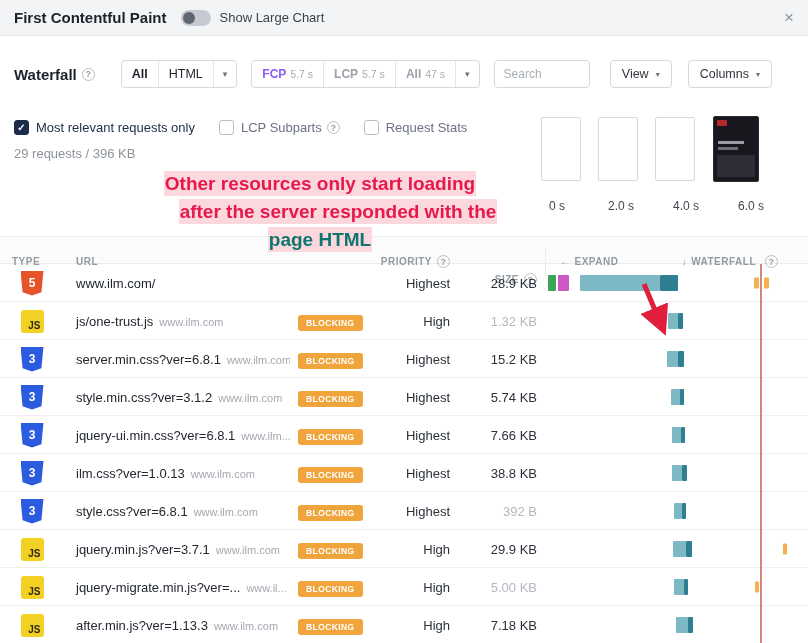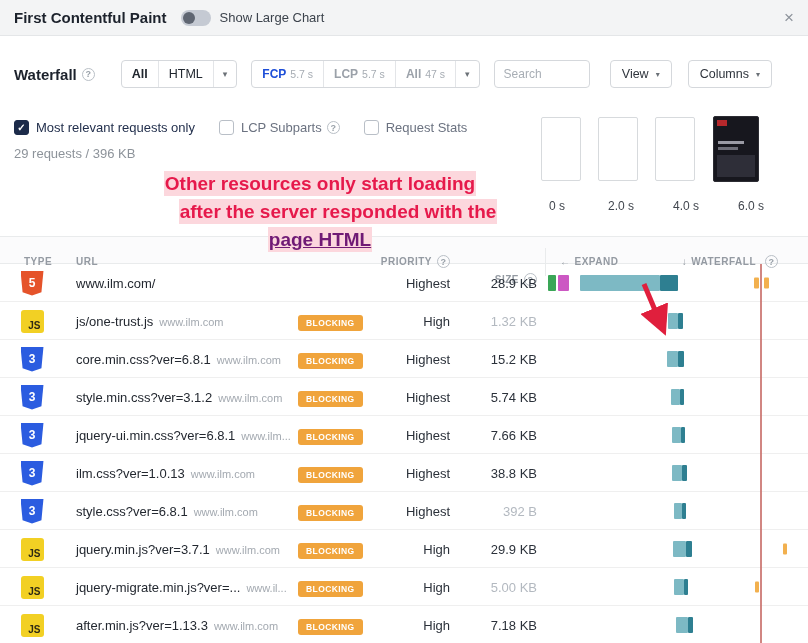"FCP" .metric-seg.sel .lbl { color: #1d4ed8 -> #8b5cf6 }
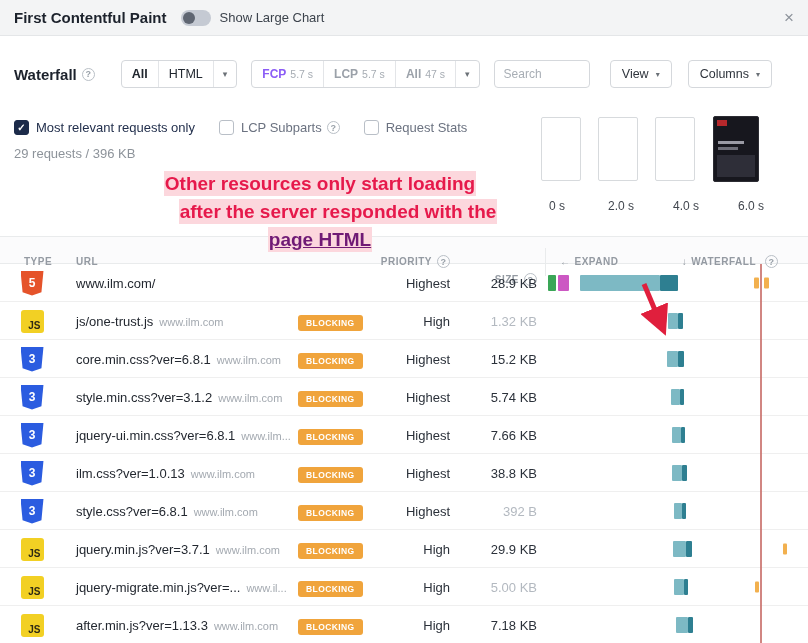"page HTML" span { color: #701a75 -> #0f766e; text-decoration: underline -> none }
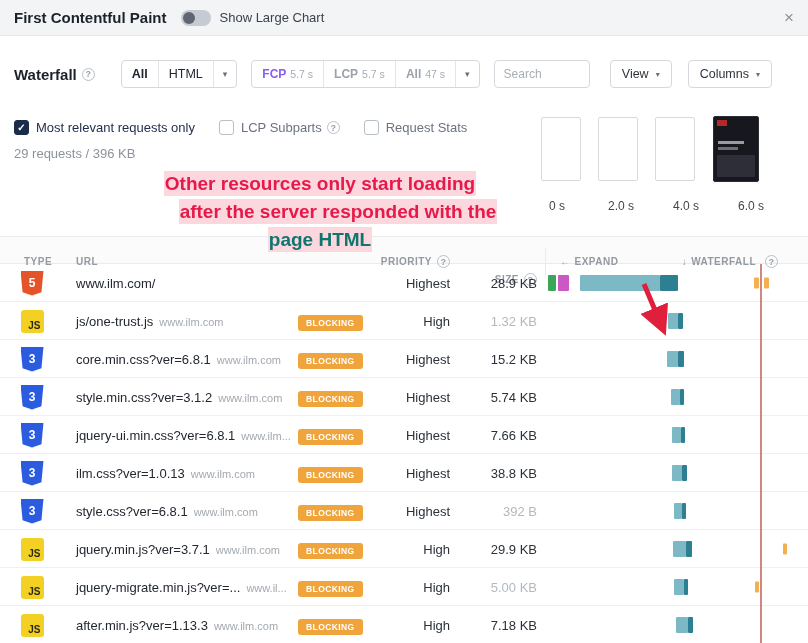"TYPE" .th-type { padding-left: 24px -> 12px }
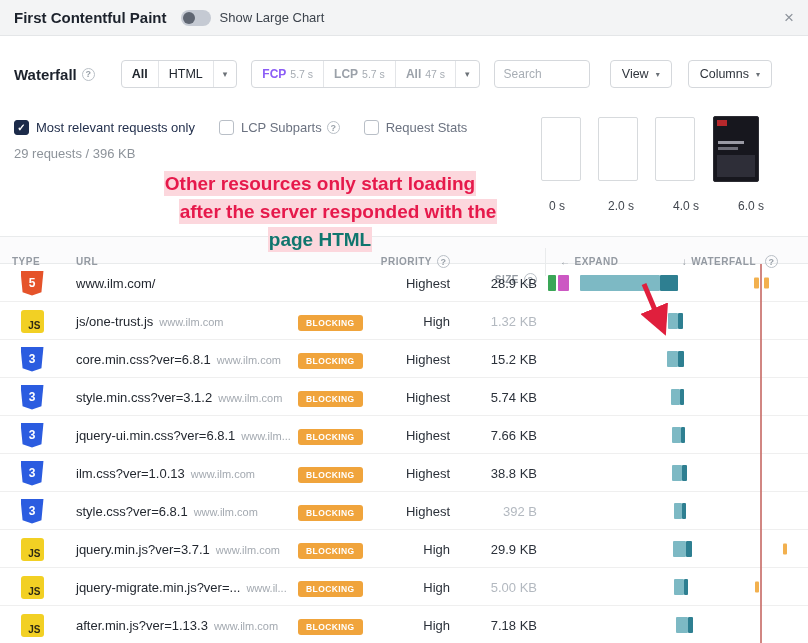"core.min.css?ver=6.8.1" span.url-main { text: core.min.css -> server.min.css }
